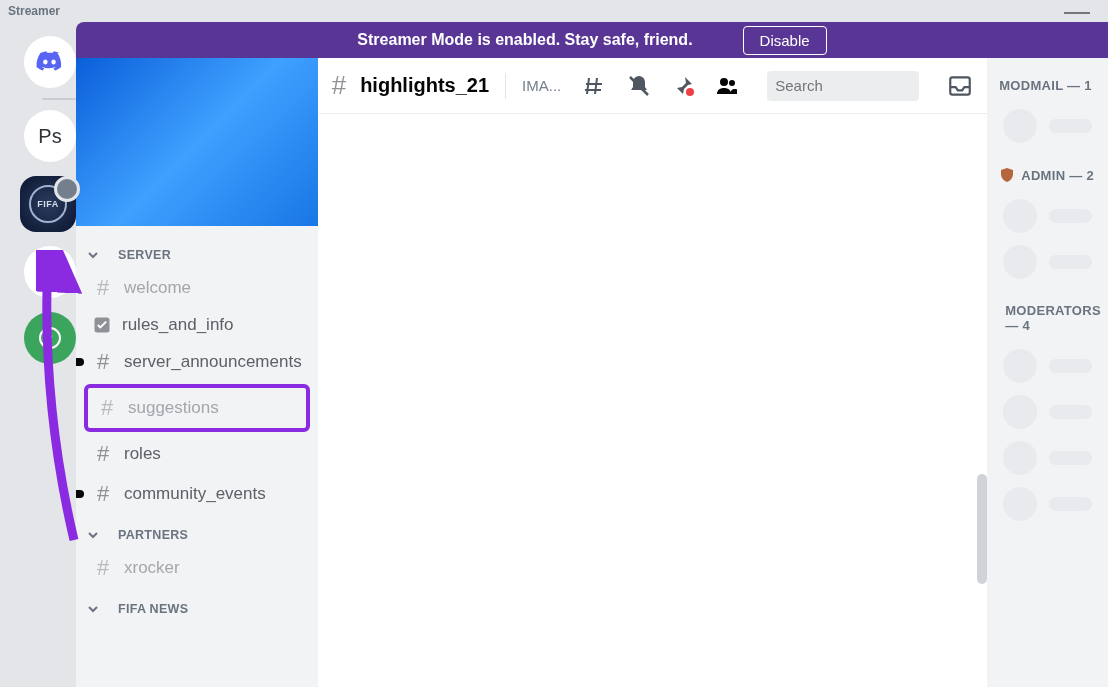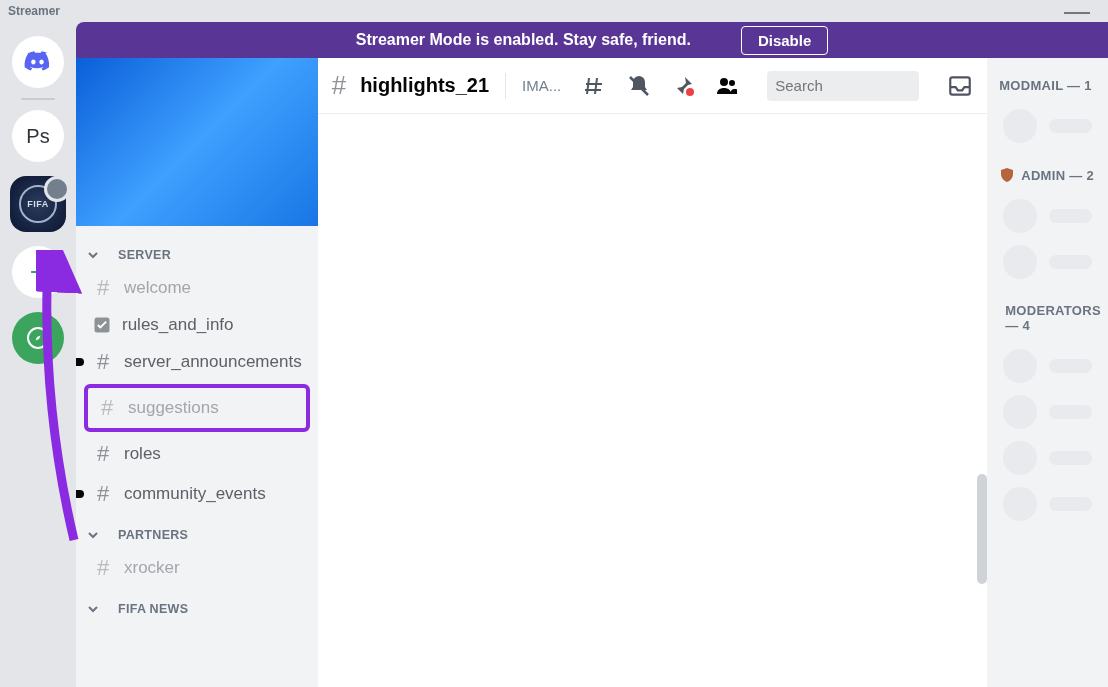"Disable" .disable-btn { font-weight: 700 -> 400 }
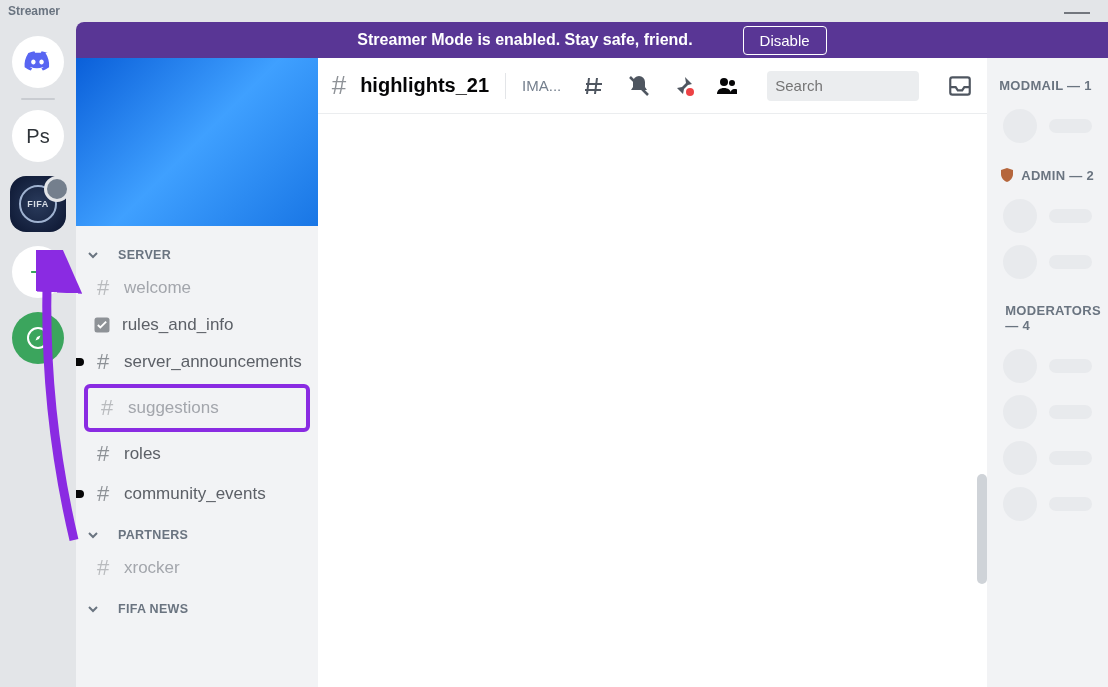"Ps" .server-rail { align-items: center -> flex-end }
